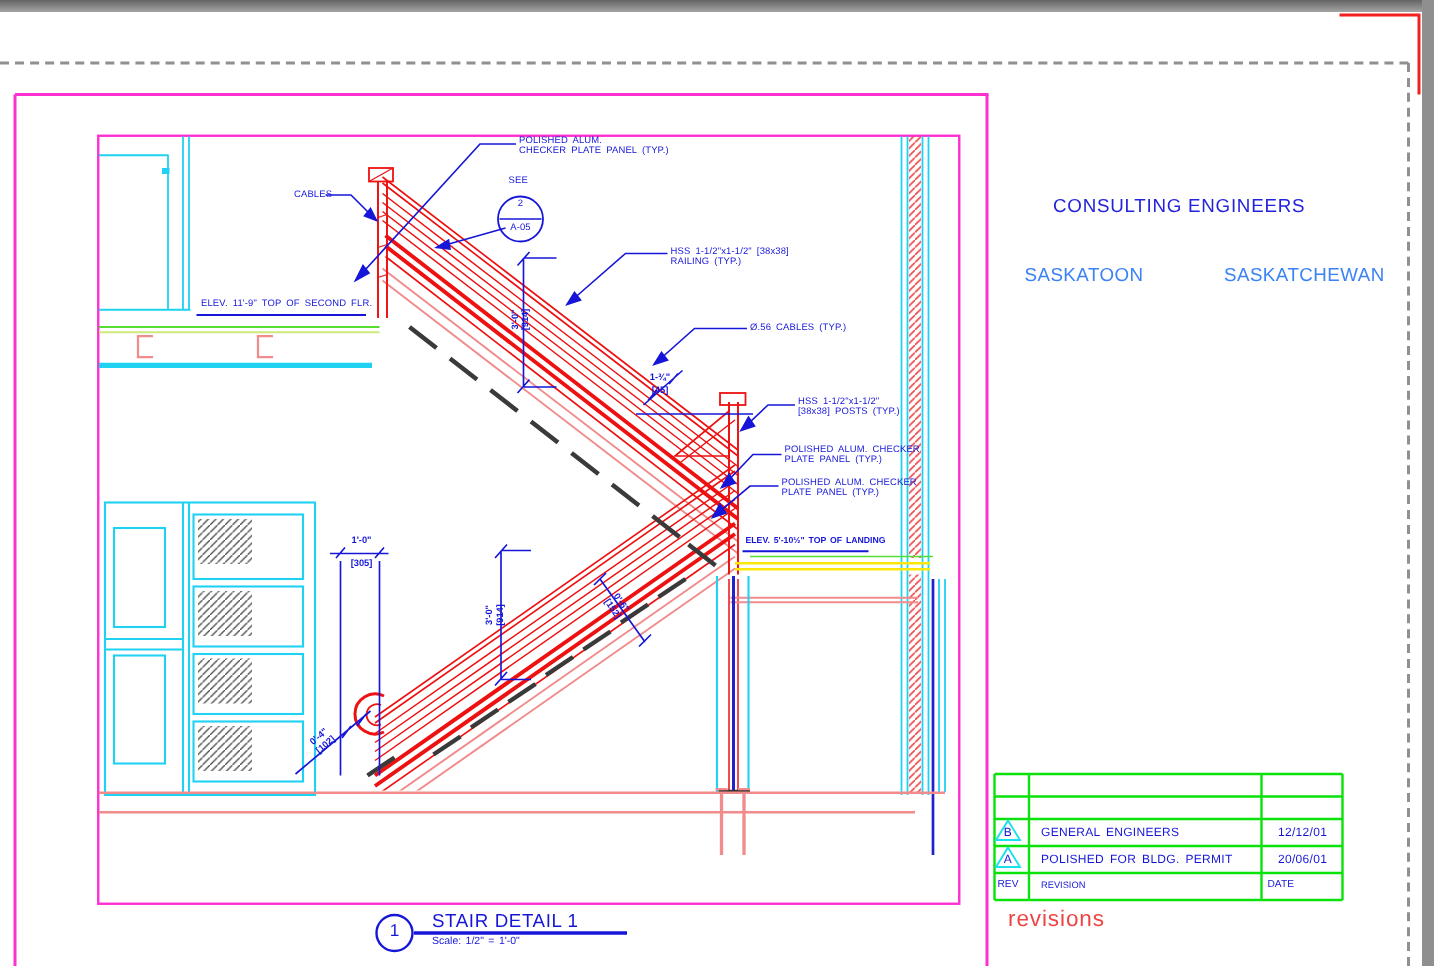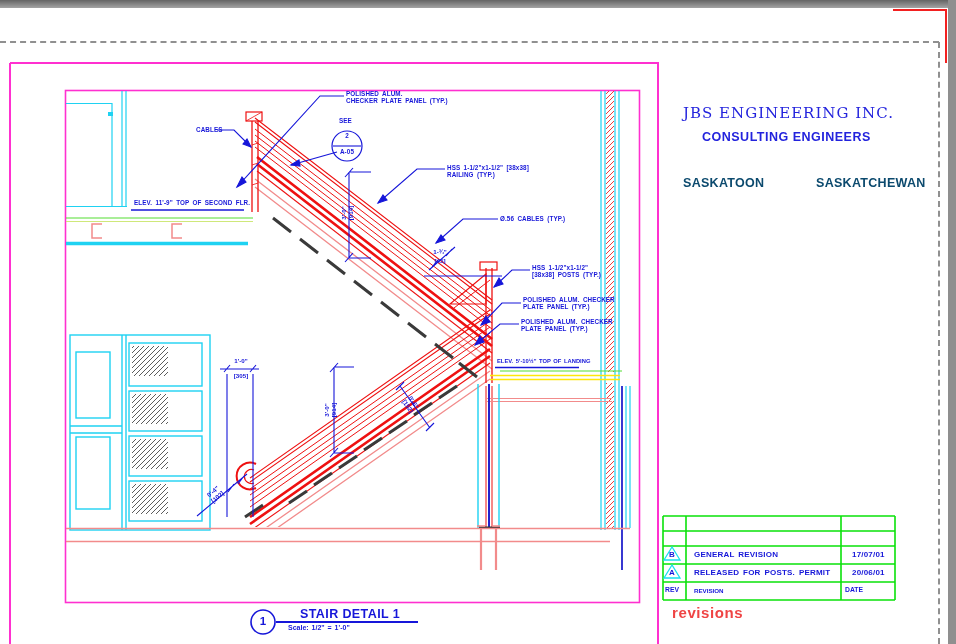"JBS ENGINEERING INC." div.txt { html: <div>JBS ENGINEERING INC.</div> -> none }
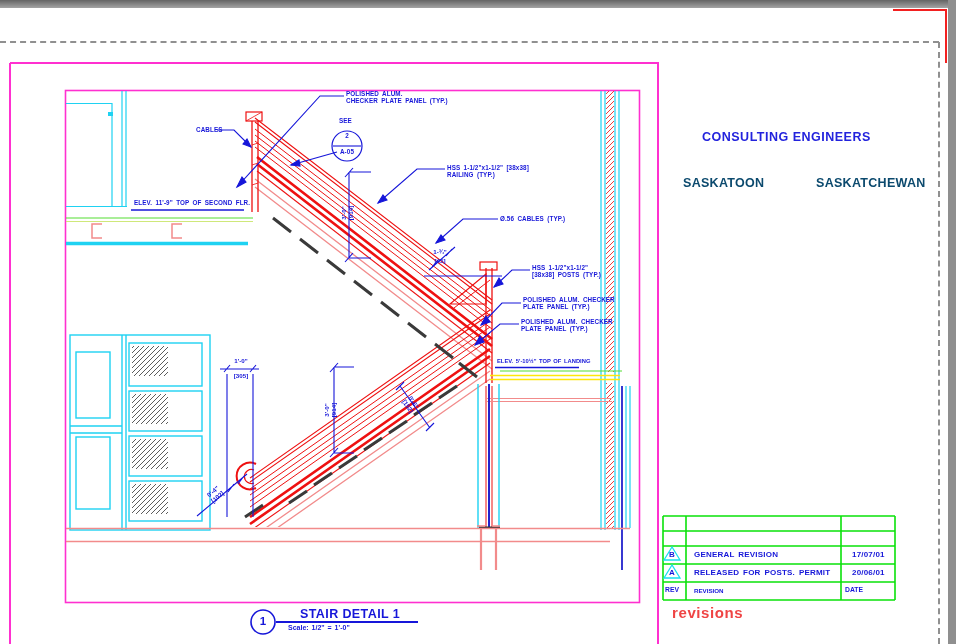"CONSULTING ENGINEERS" .txt { font-weight: bold -> normal }
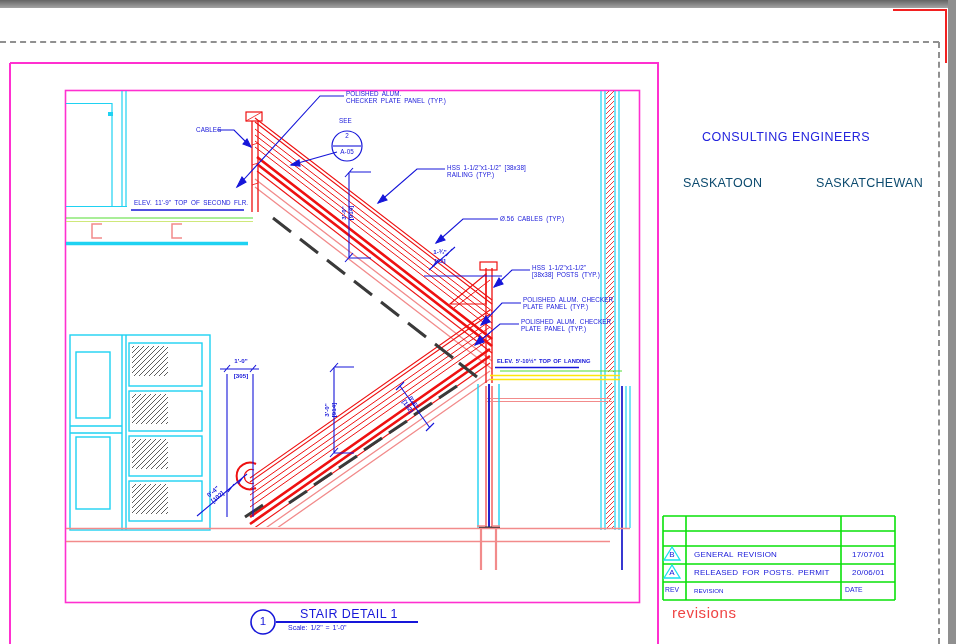"SASKATOON" .tb-city { color: #0c4a6e -> #3b82f6 }
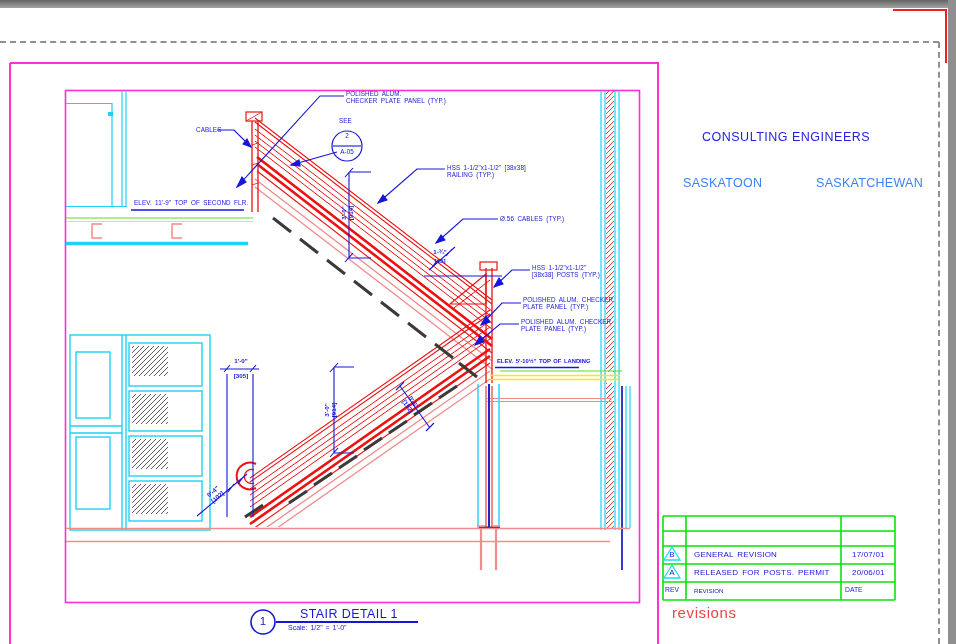"GENERAL REVISION" div.txt { text: REVISION -> ENGINEERS }
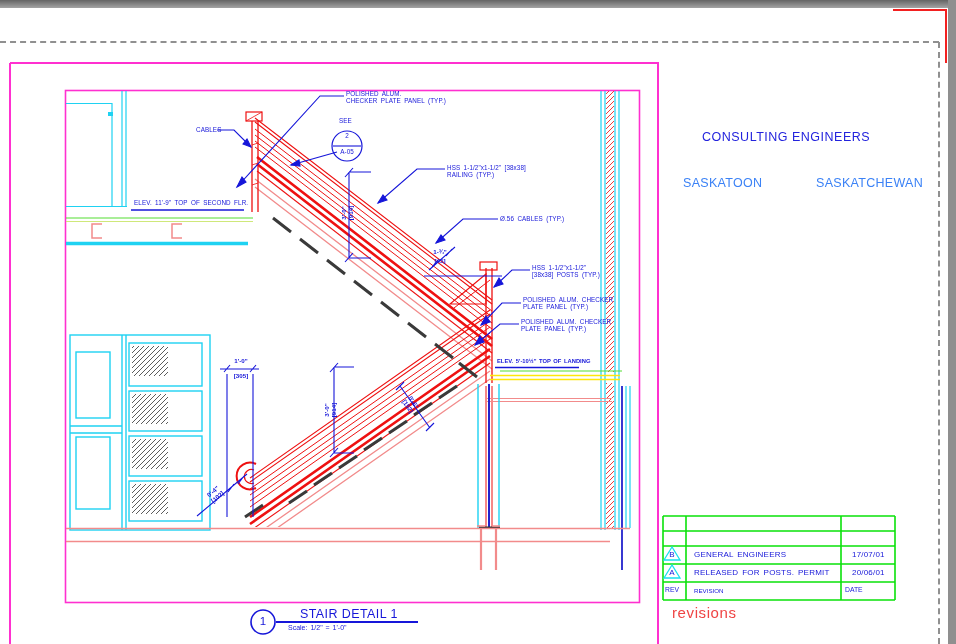"17/07/01" div.txt { text: 17/07/01 -> 12/12/01 }
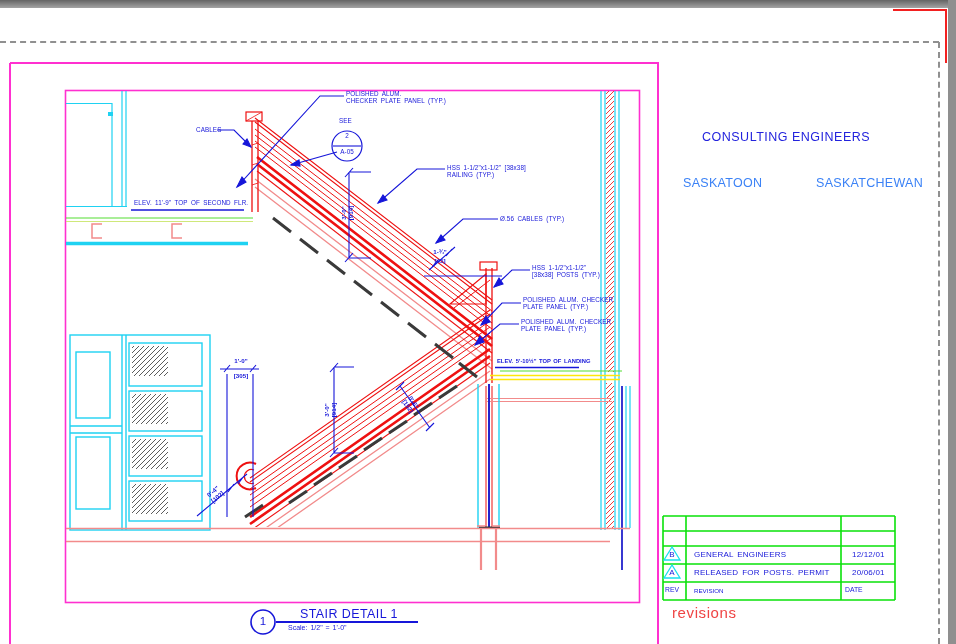"RELEASED FOR POSTS. PERMIT" div.txt { text: RELEASED FOR POSTS -> POLISHED FOR BLDG }
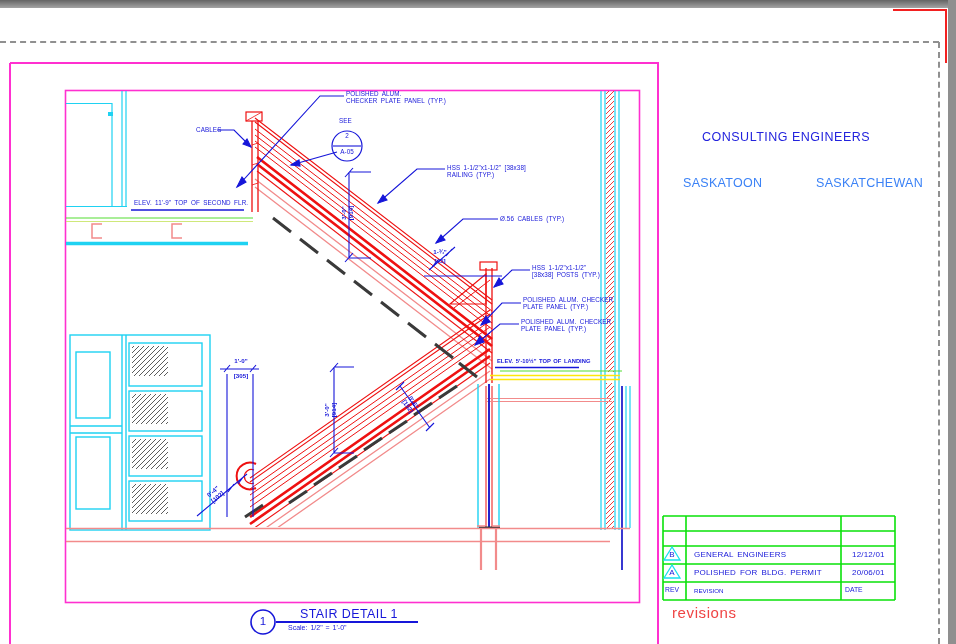"STAIR DETAIL 1" div.txt { left: 300px -> 288px }
